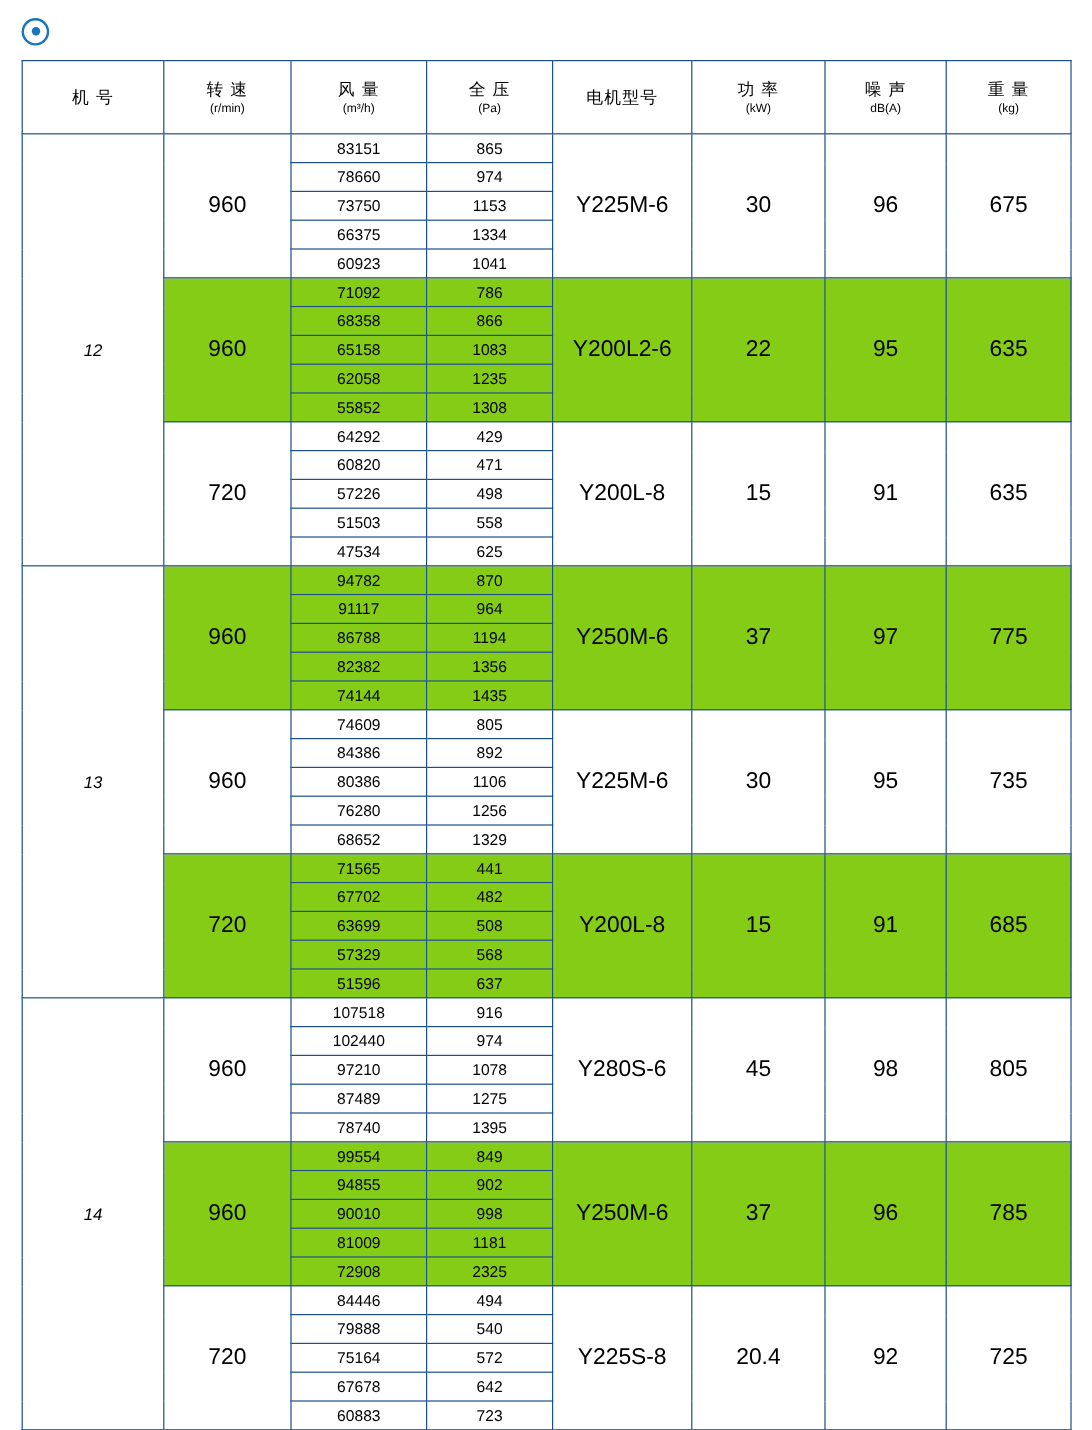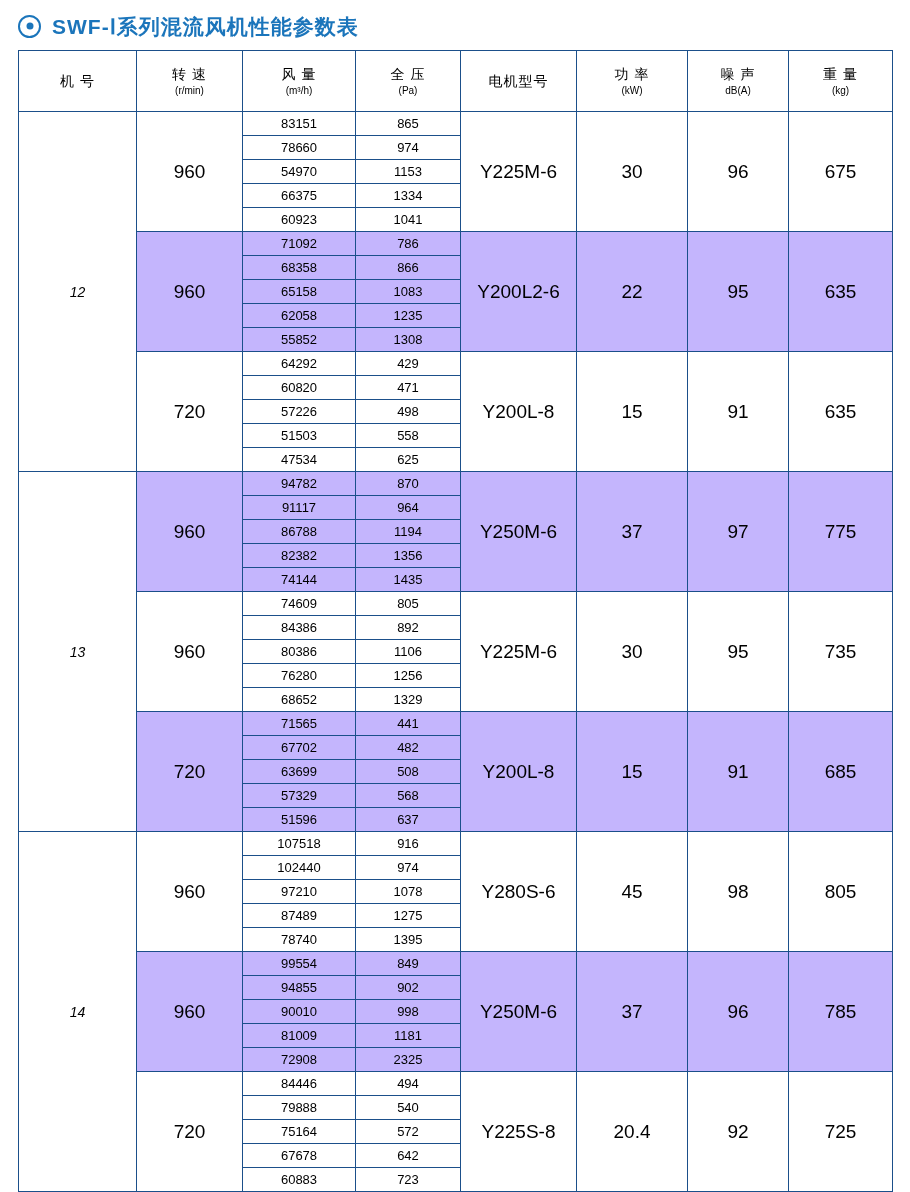"SWF-Ⅰ系列混流风机性能参数表" span.header-title { html: <span>SWF-Ⅰ系列混流风机性能参数表</span> -> none }
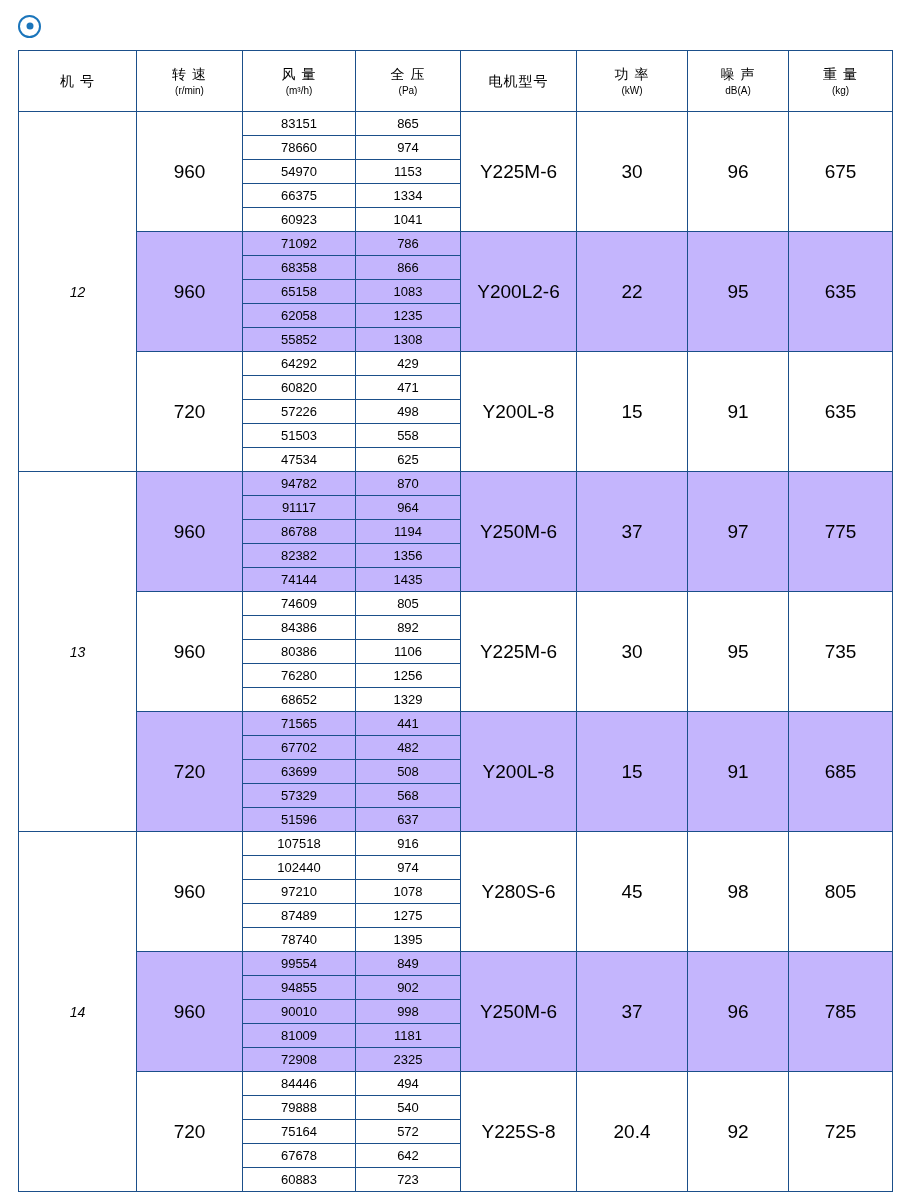"54970" td.flow { text: 54970 -> 73750 }
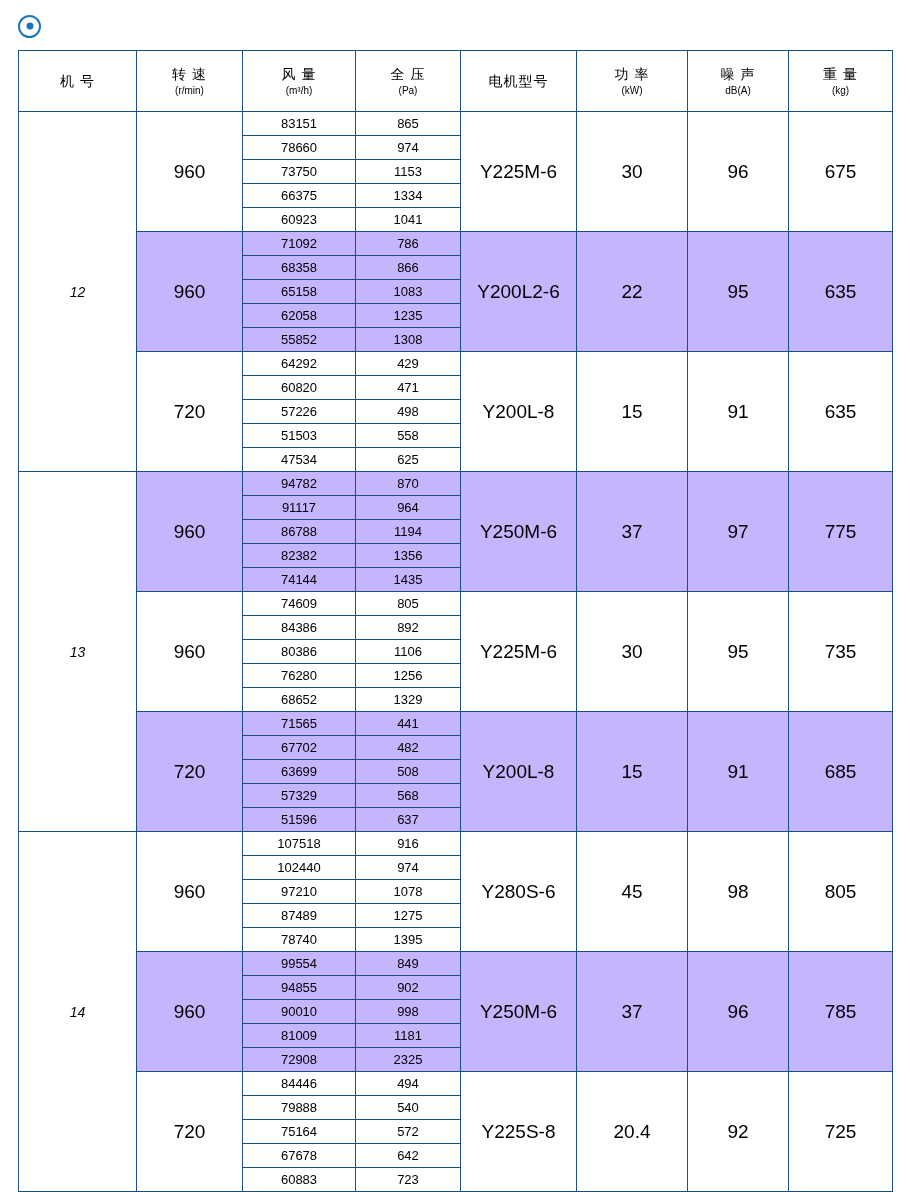"71092" .tint { background: #c4b5fd -> #84cc16 }
